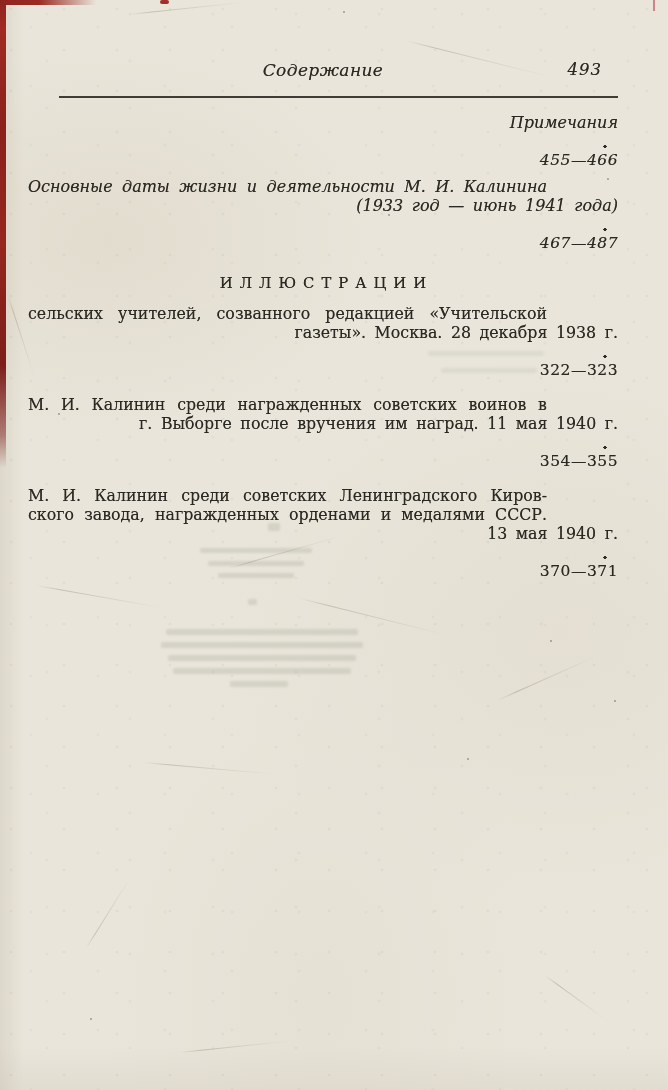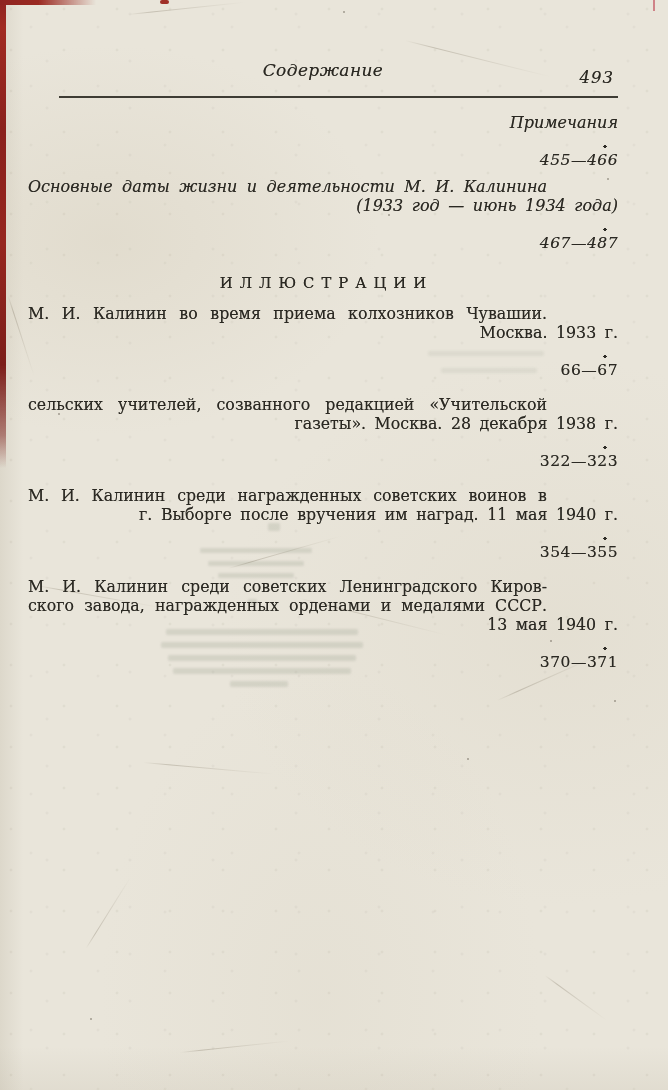"493" .pageno { margin-top: 8px -> none; right: 4px -> 16px }
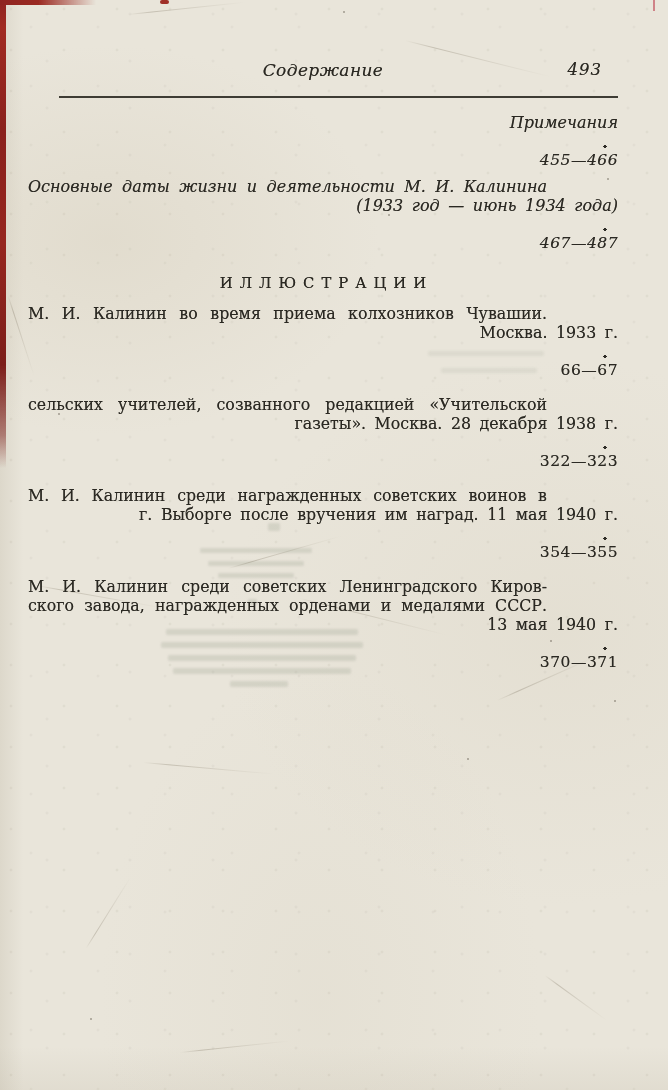"(1933 год — июнь 1934" span.txt { text: 1934 -> 1941 }
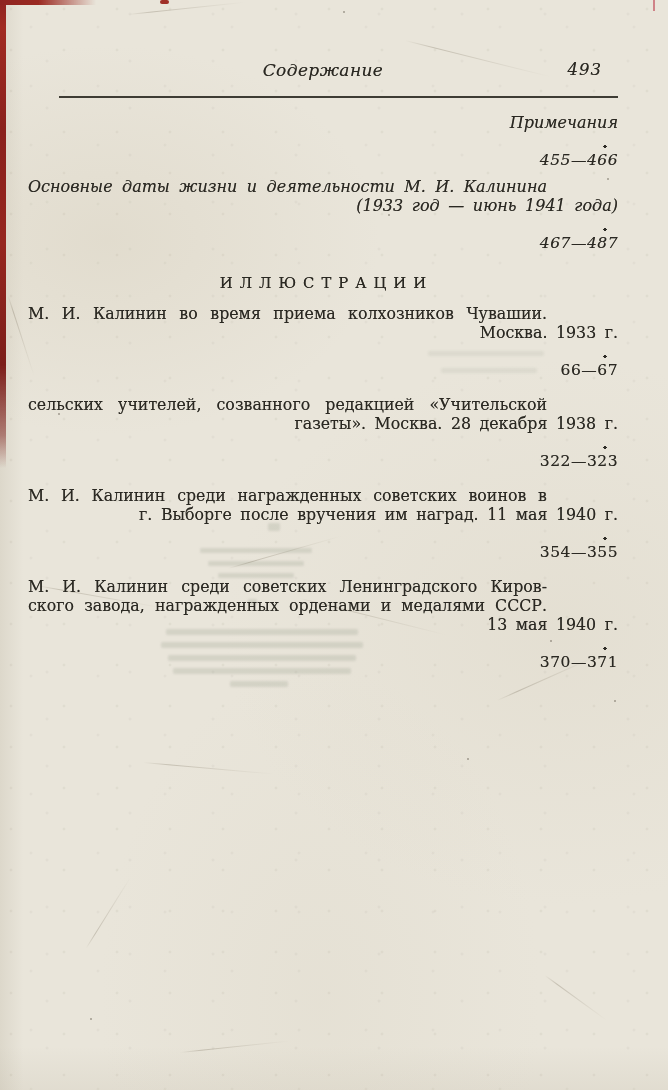"М. И. Калинин во время" div.entry { html: <div> <div>М. И. Калинин во время приема колхозников Чувашии.</div> <div> <span>Москва. 1933 г.</span> <span></span> <span>66—67</span> </div> </div> -> none }
